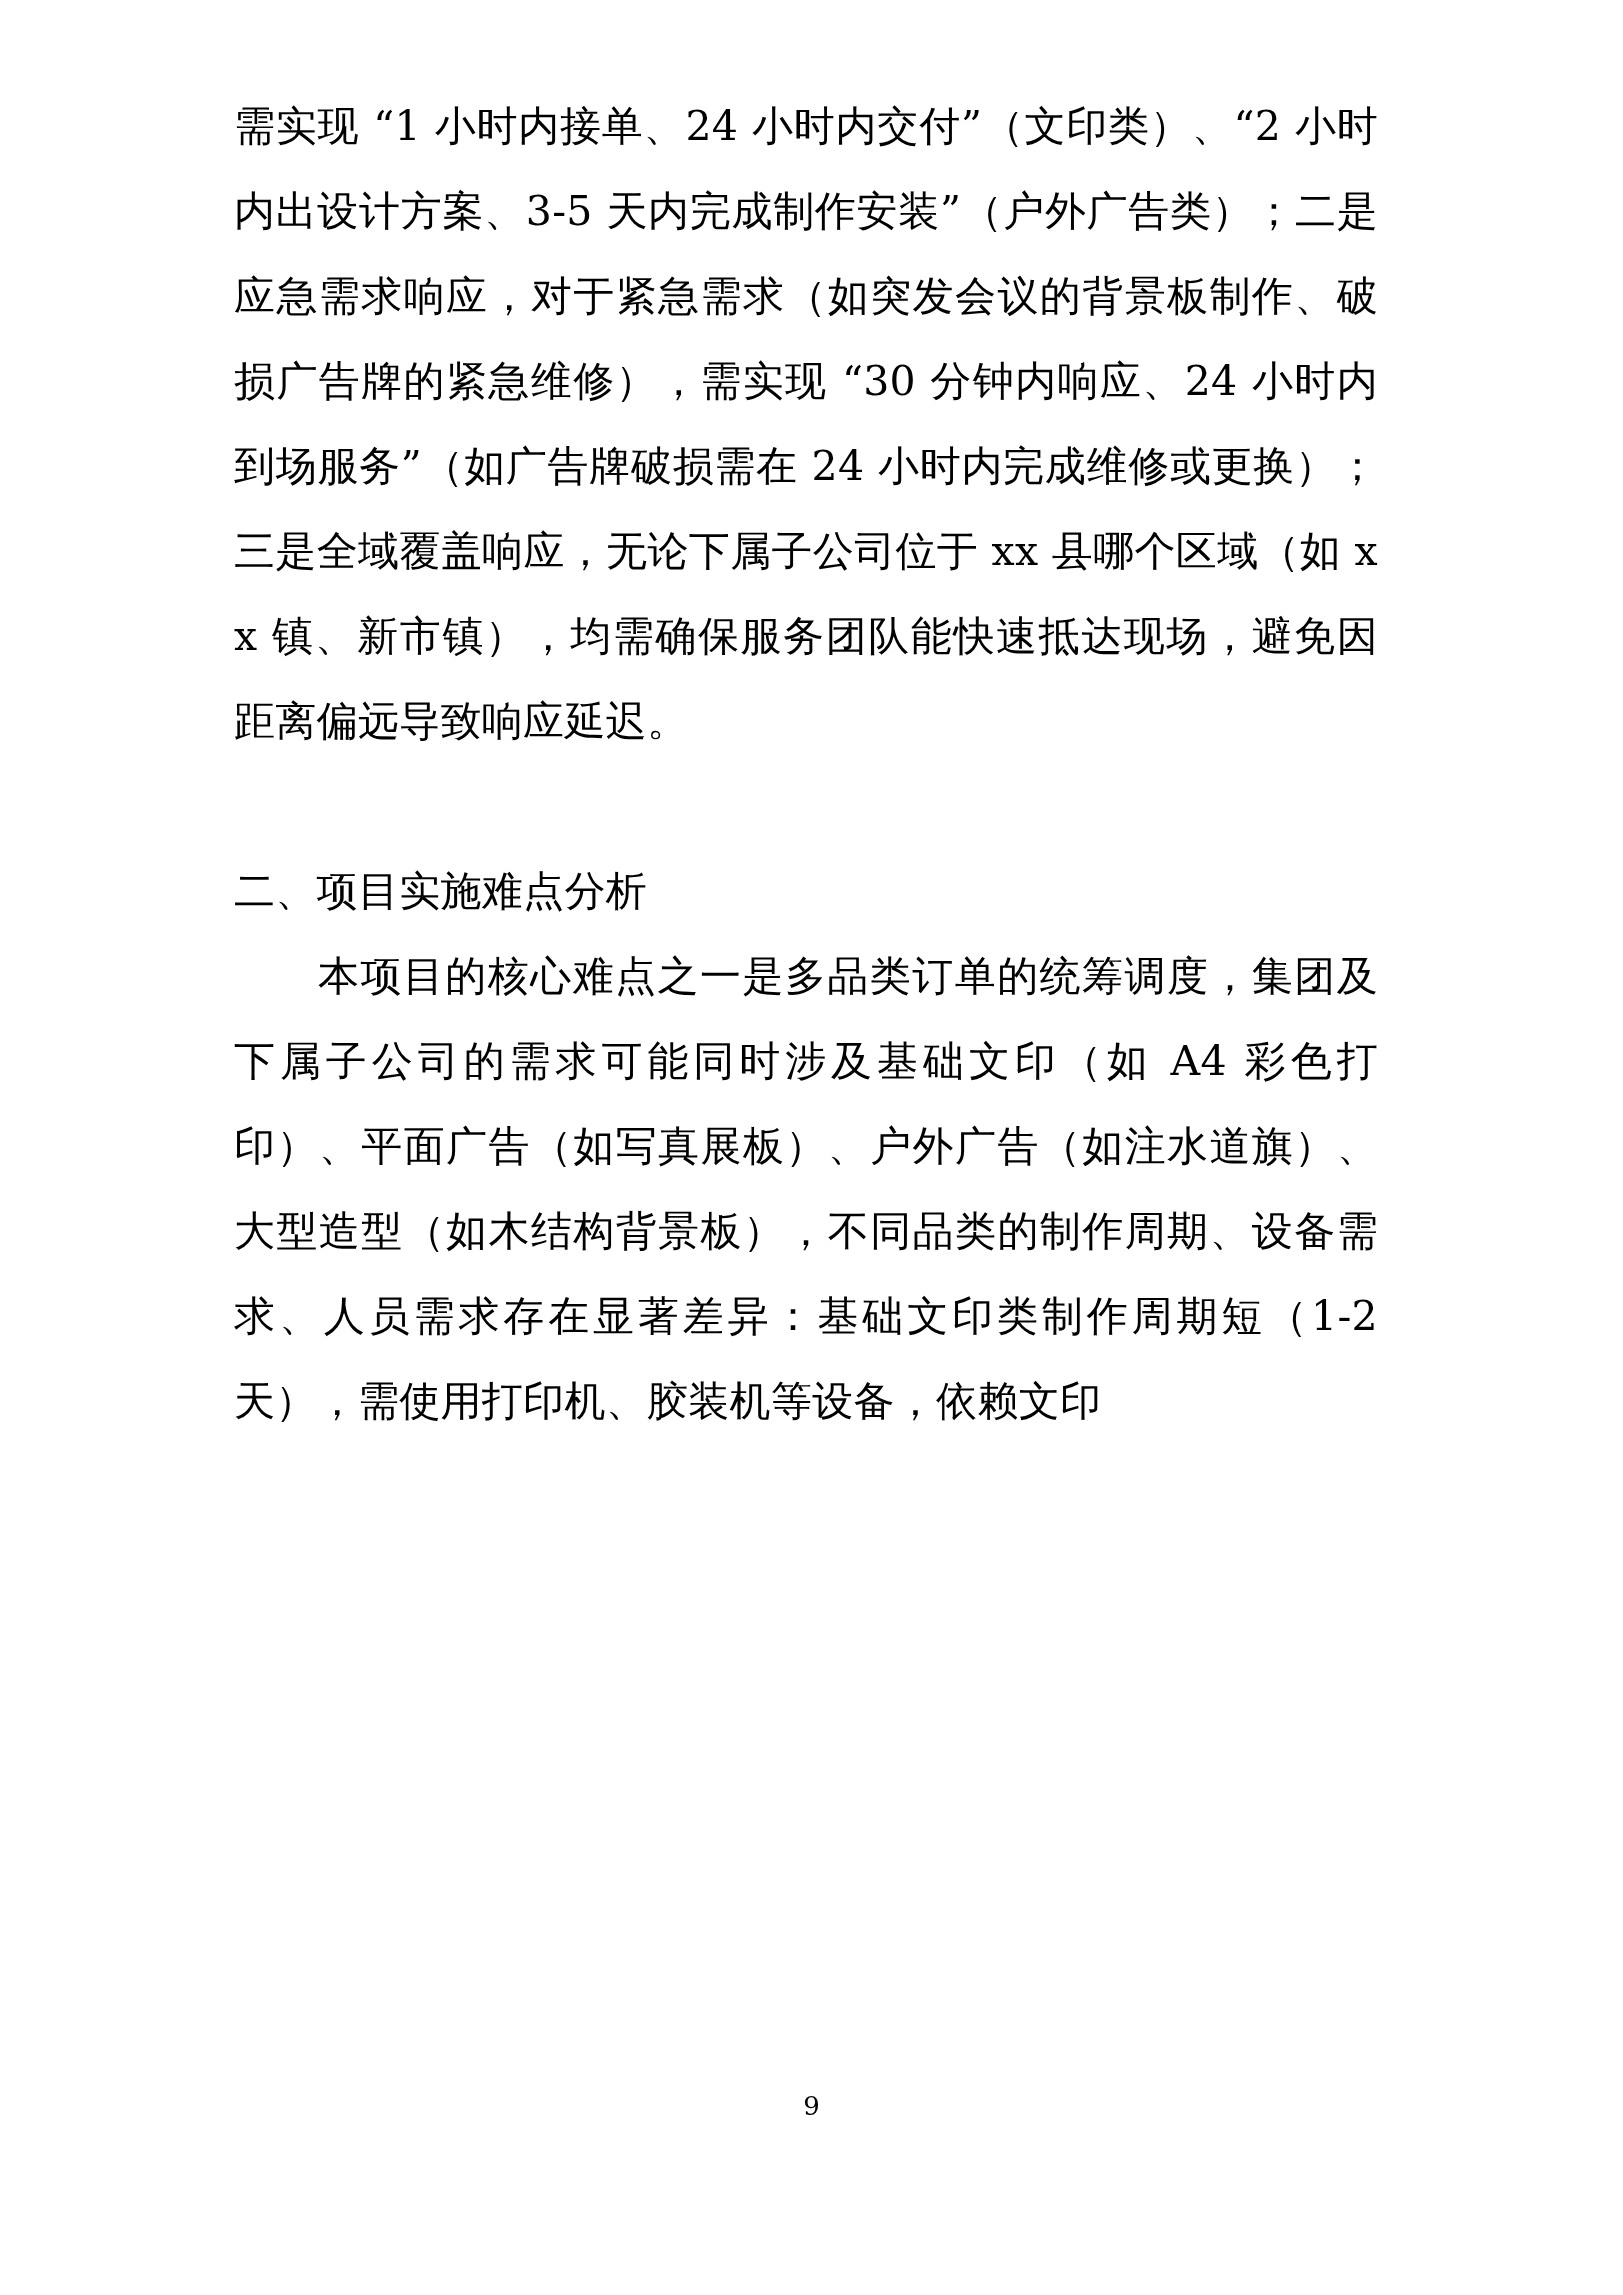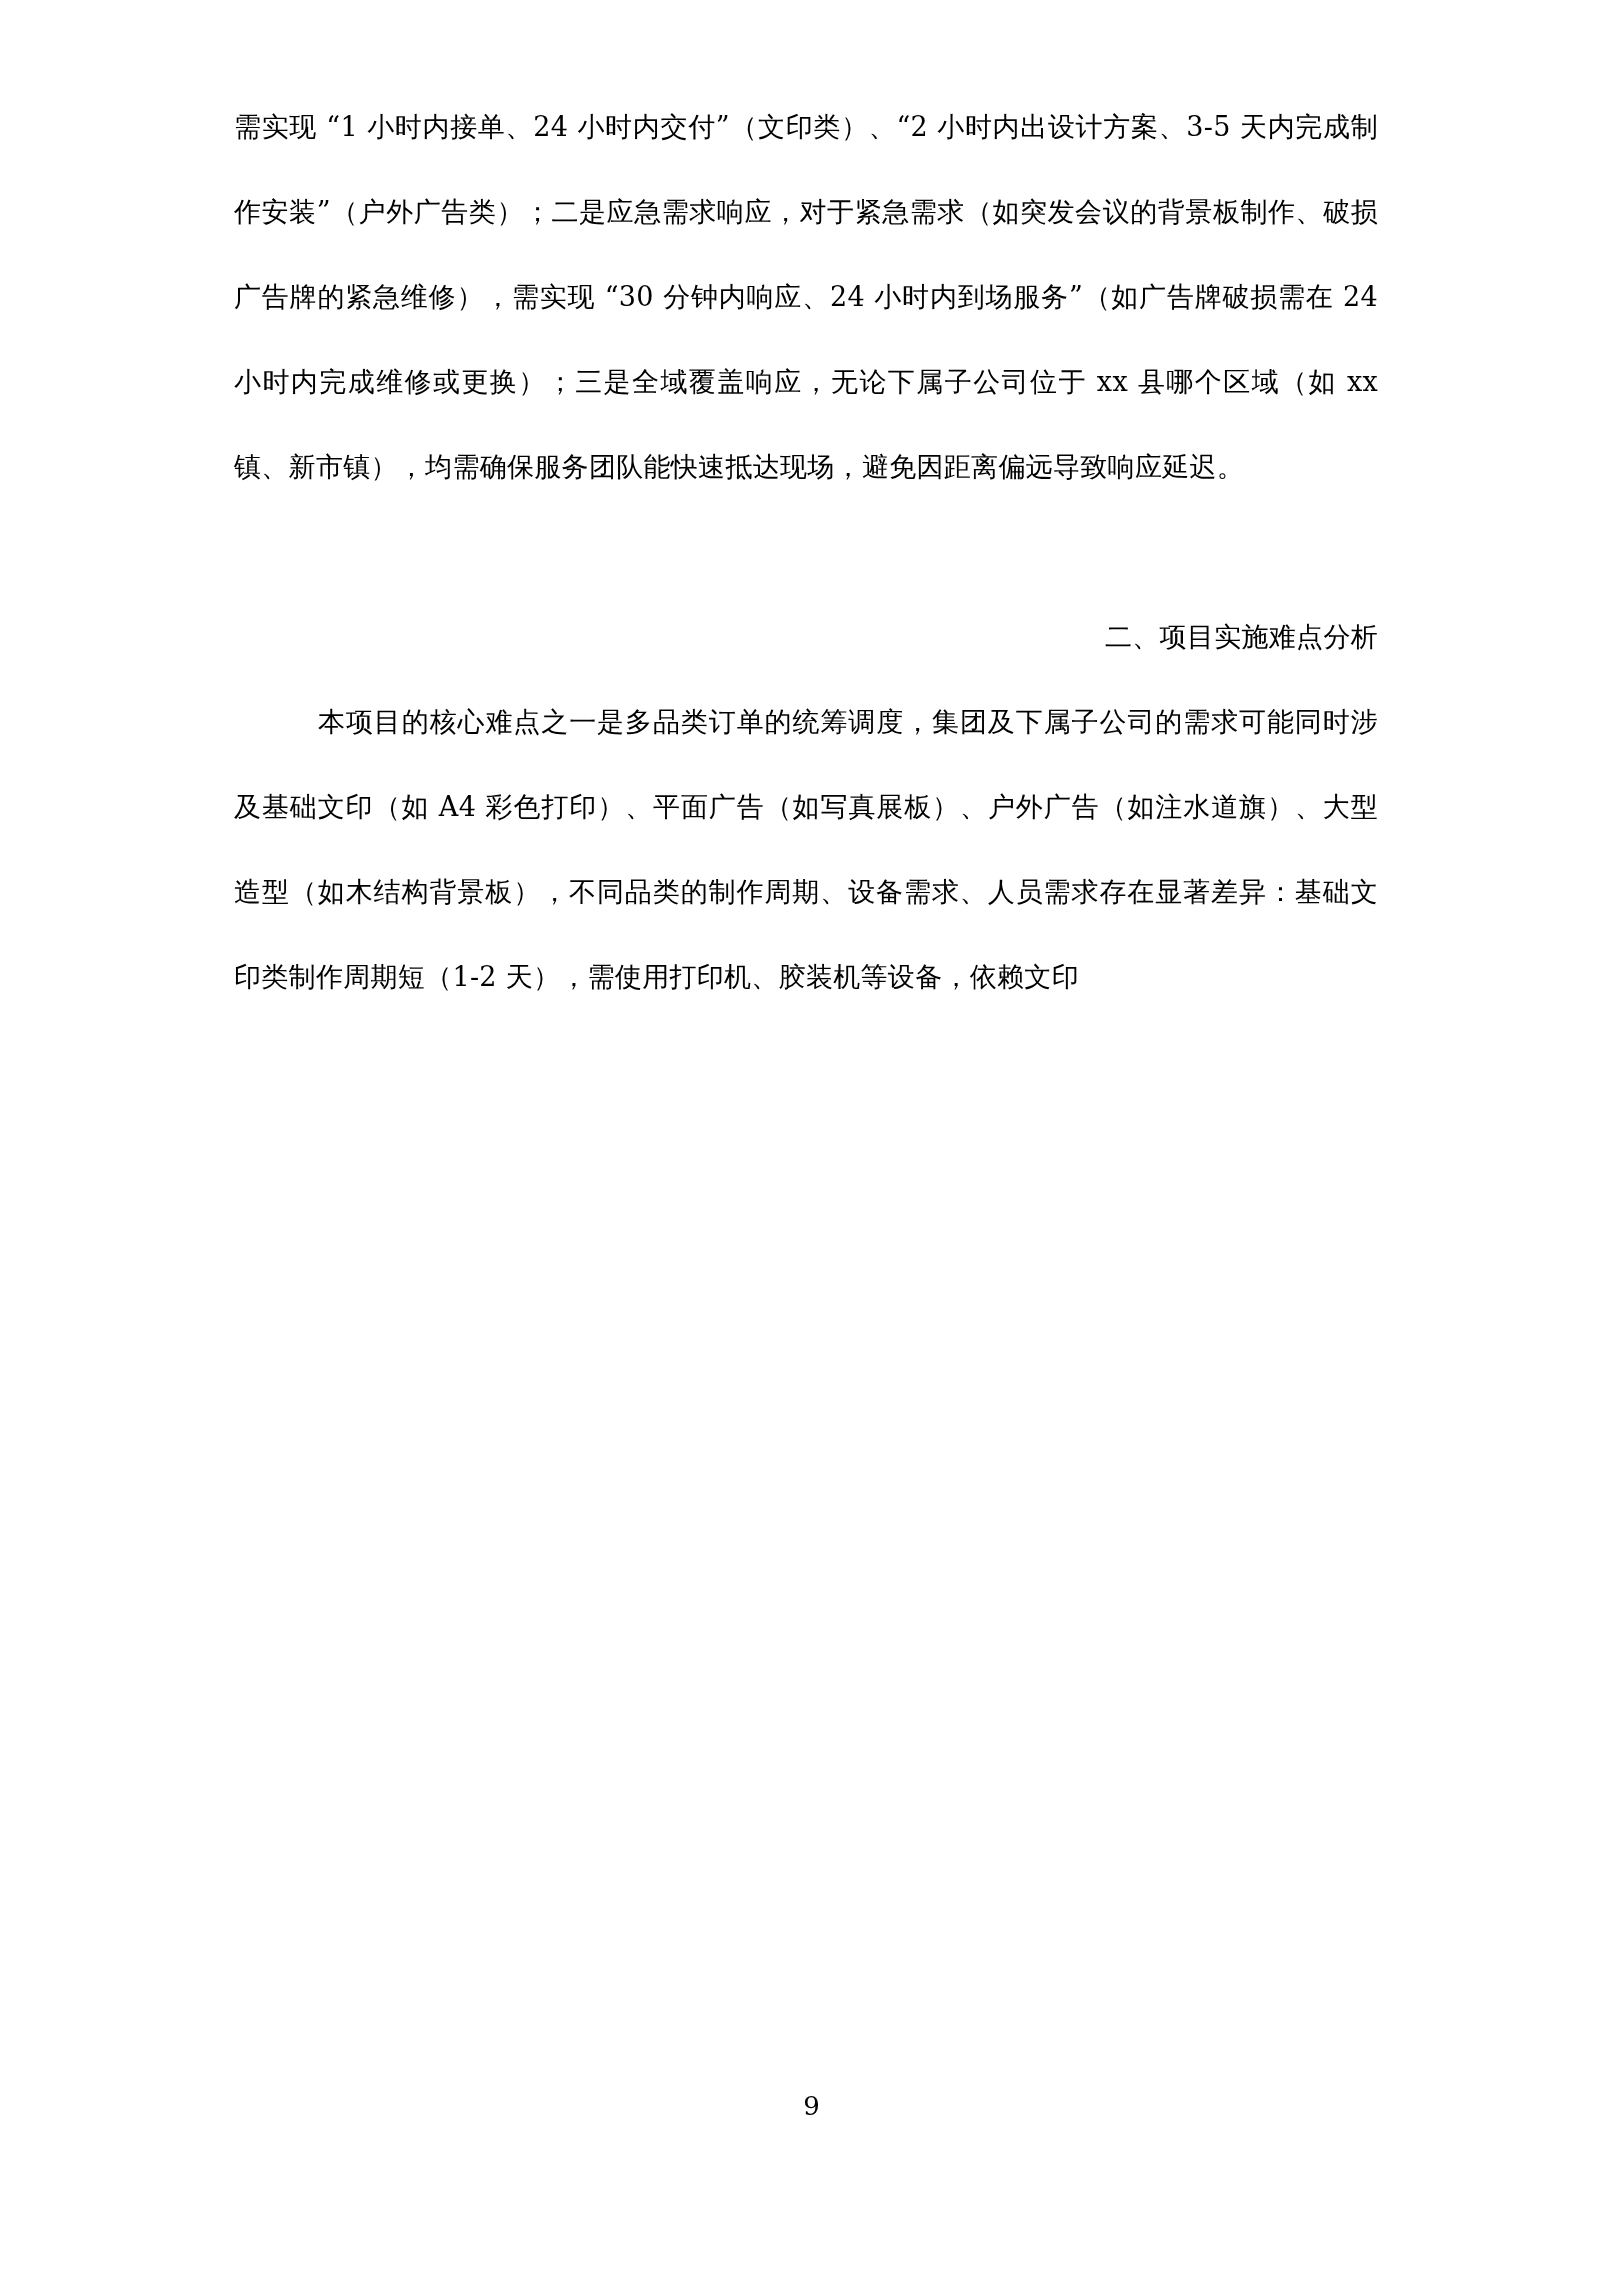"需实现 “1 小时内接单、24 小时内交付”（文印类）、“2" .para, .heading-1, .heading-2 { font-size: 27px -> 41px }
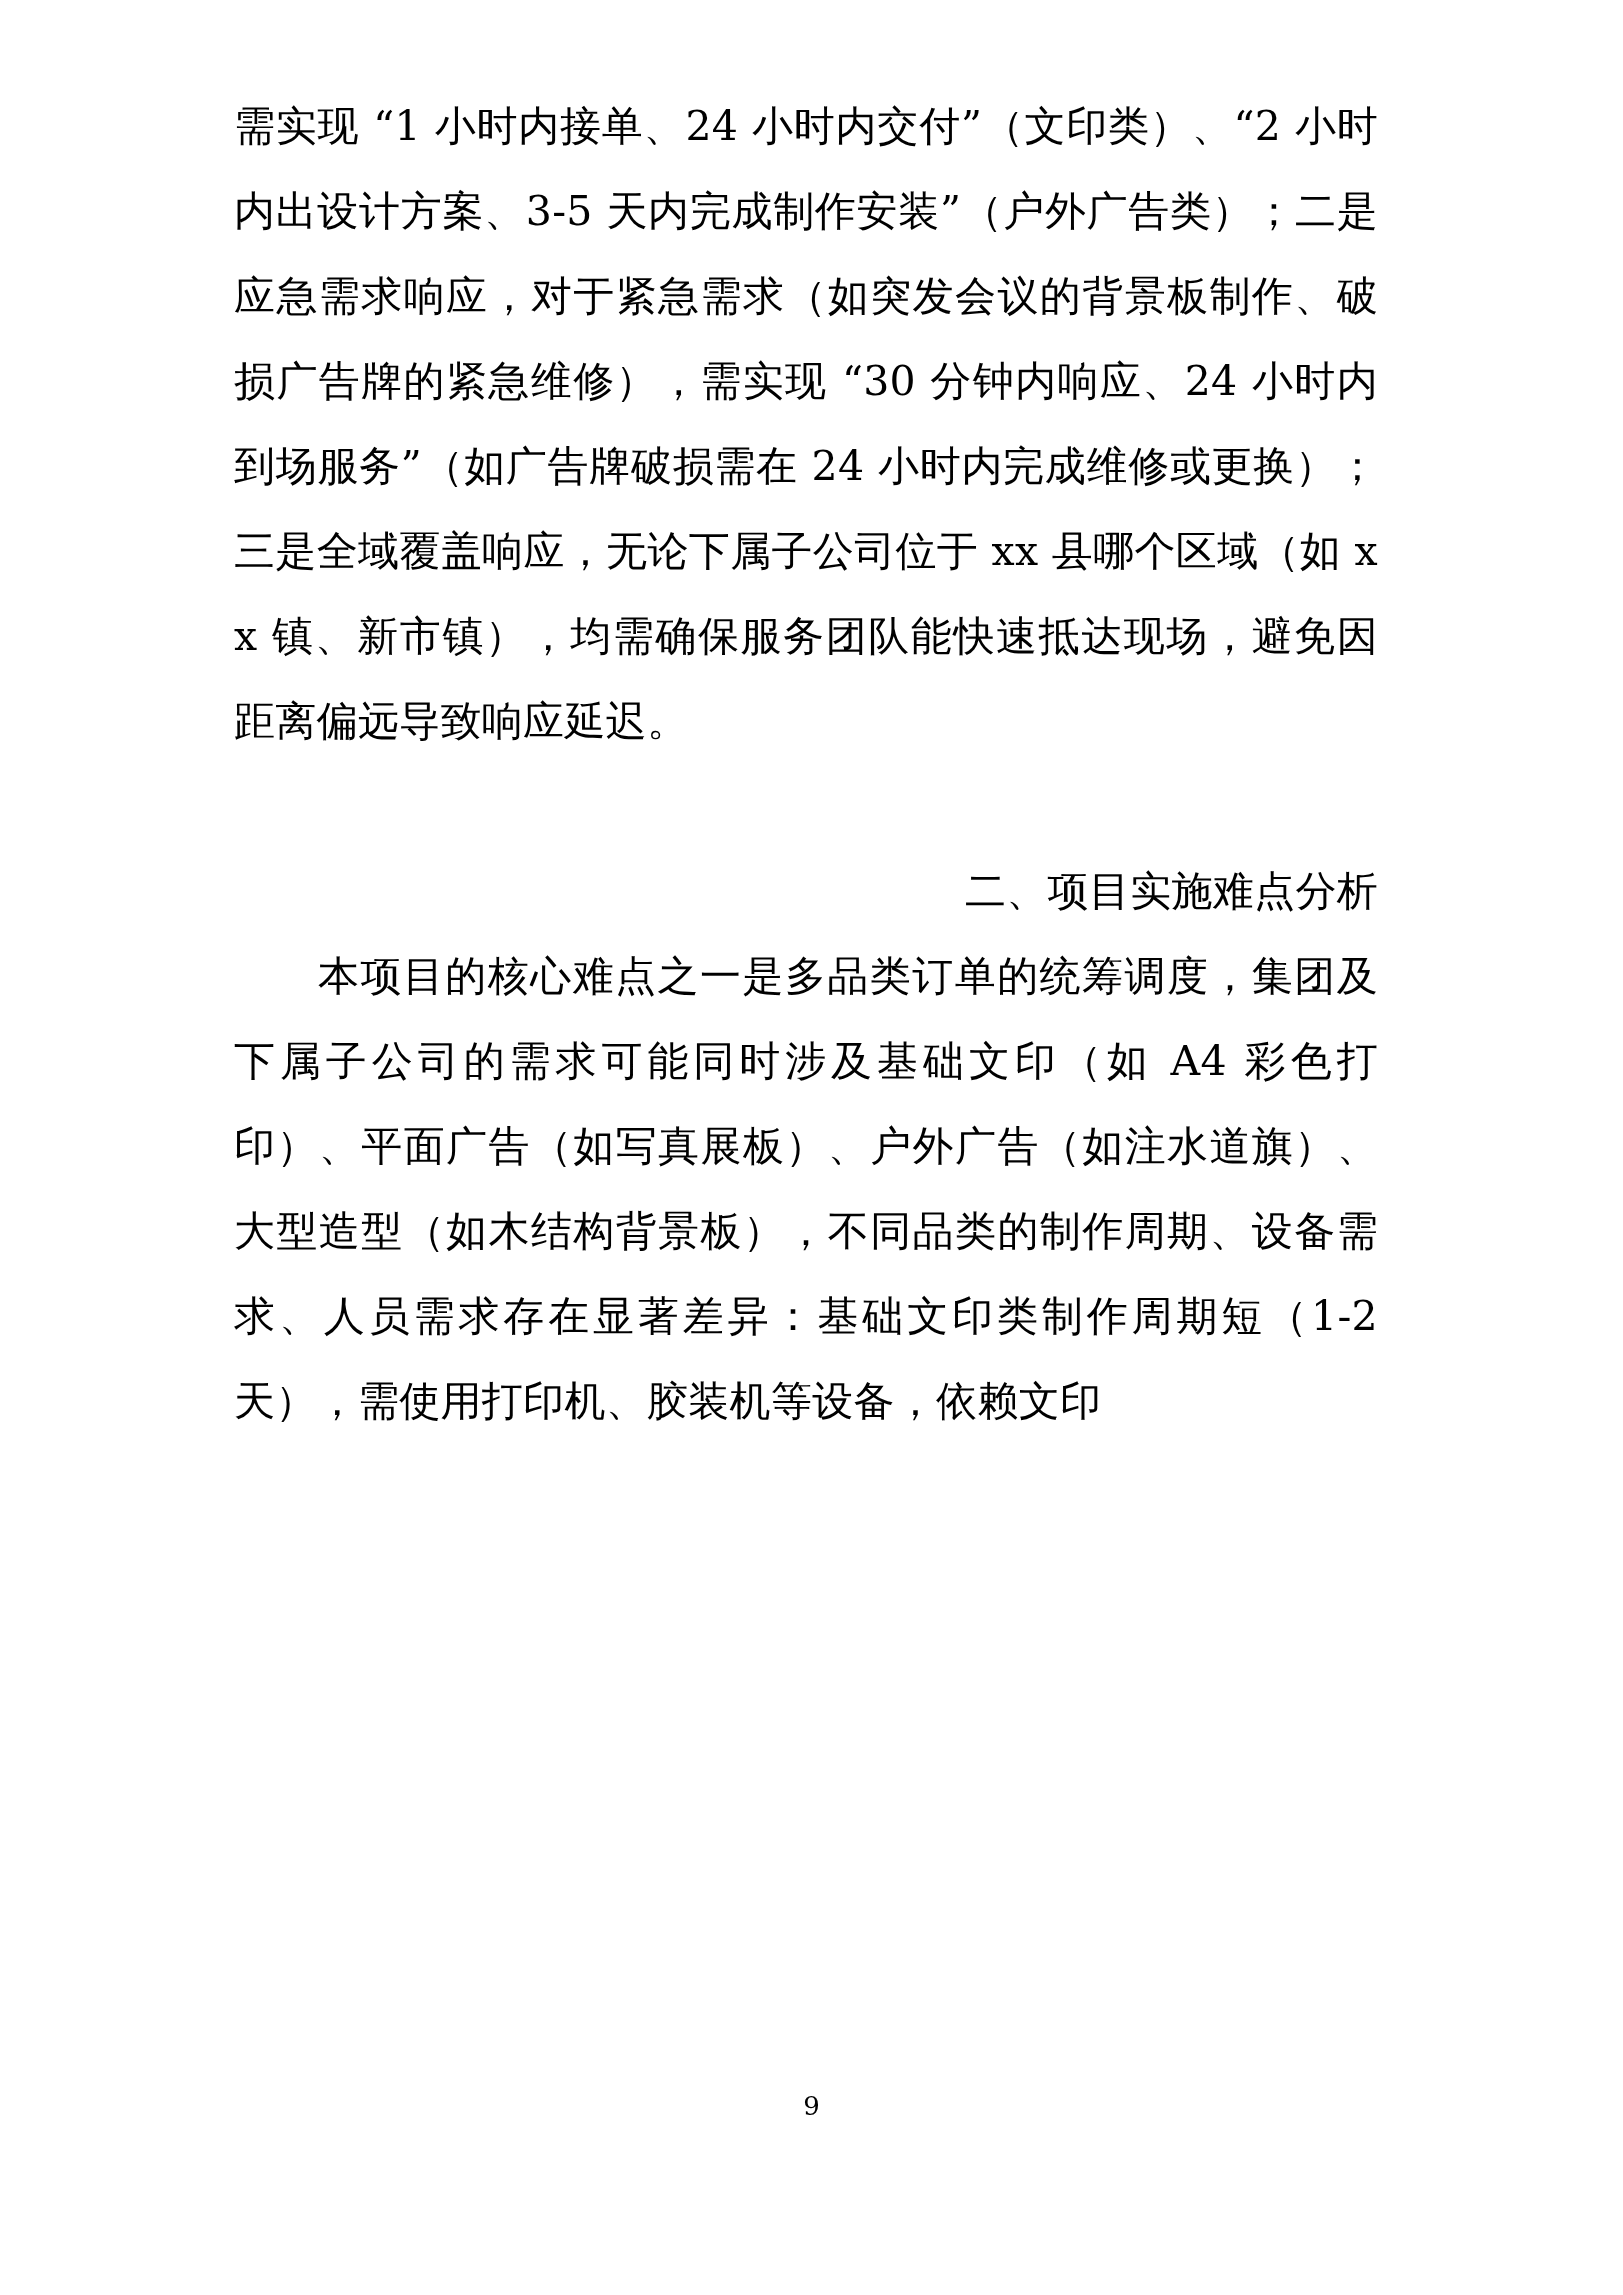"二、项目实施难点分析" .heading-1 { text-align: right -> left }
